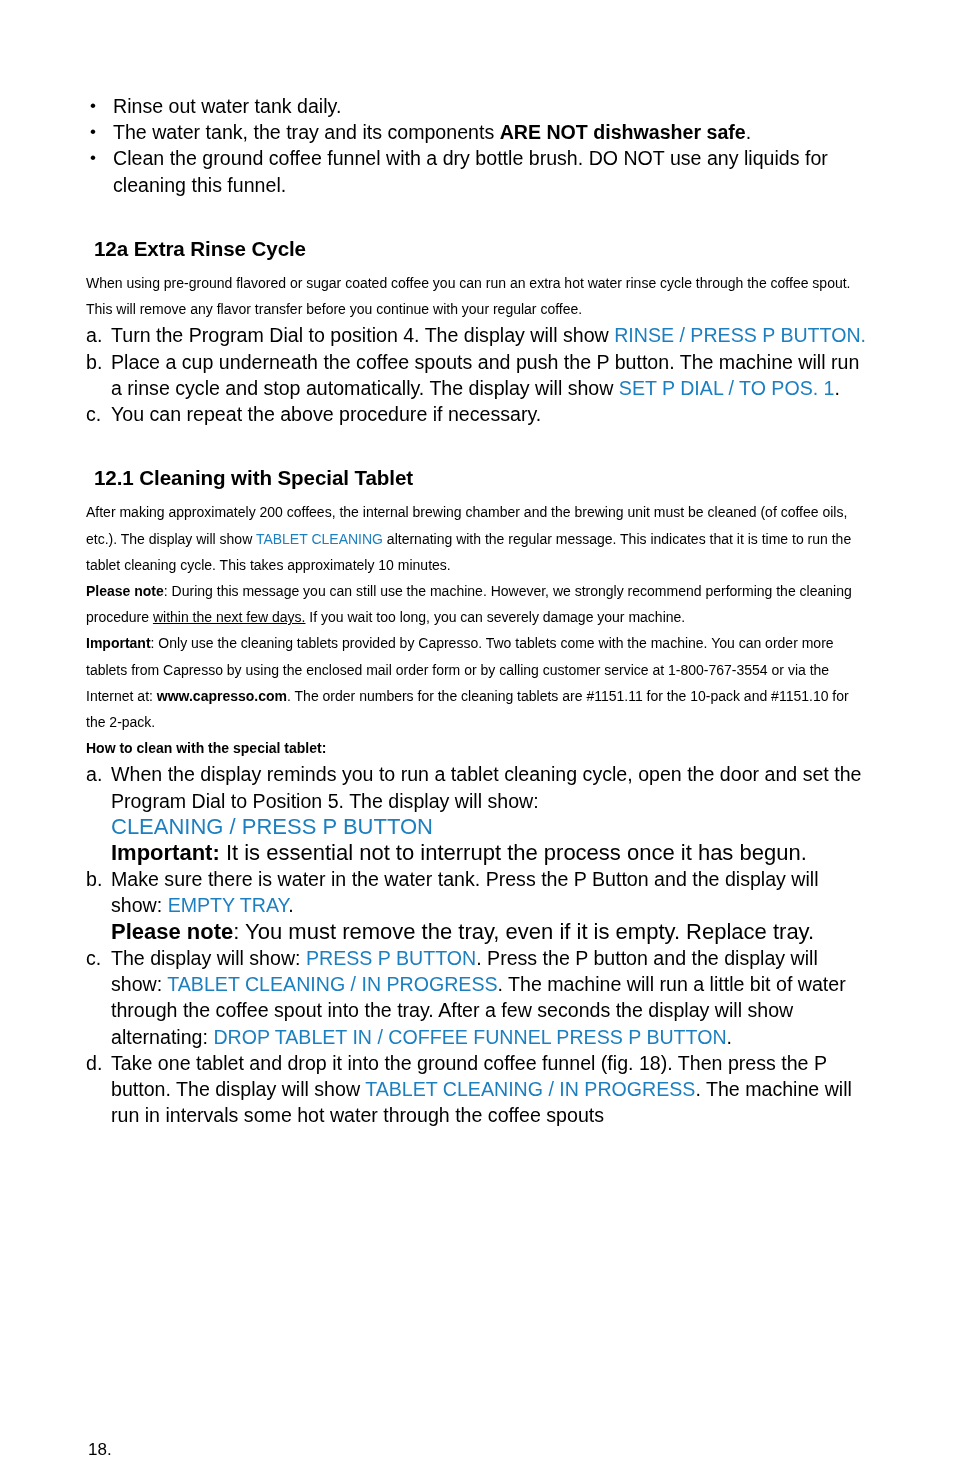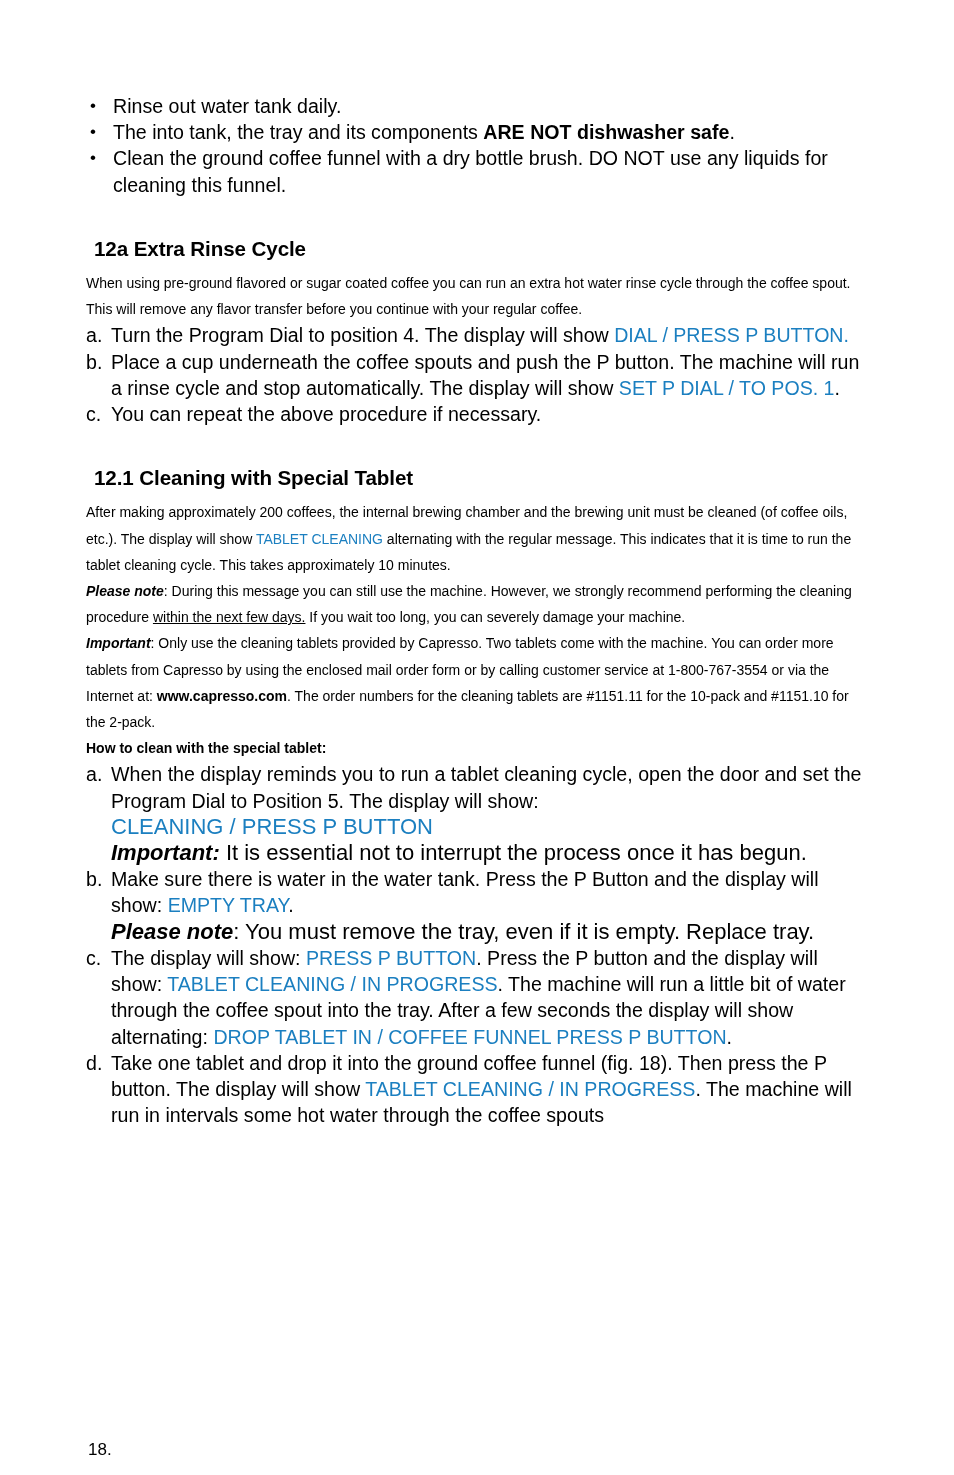"The into tank, the tray" span { text: into -> water }
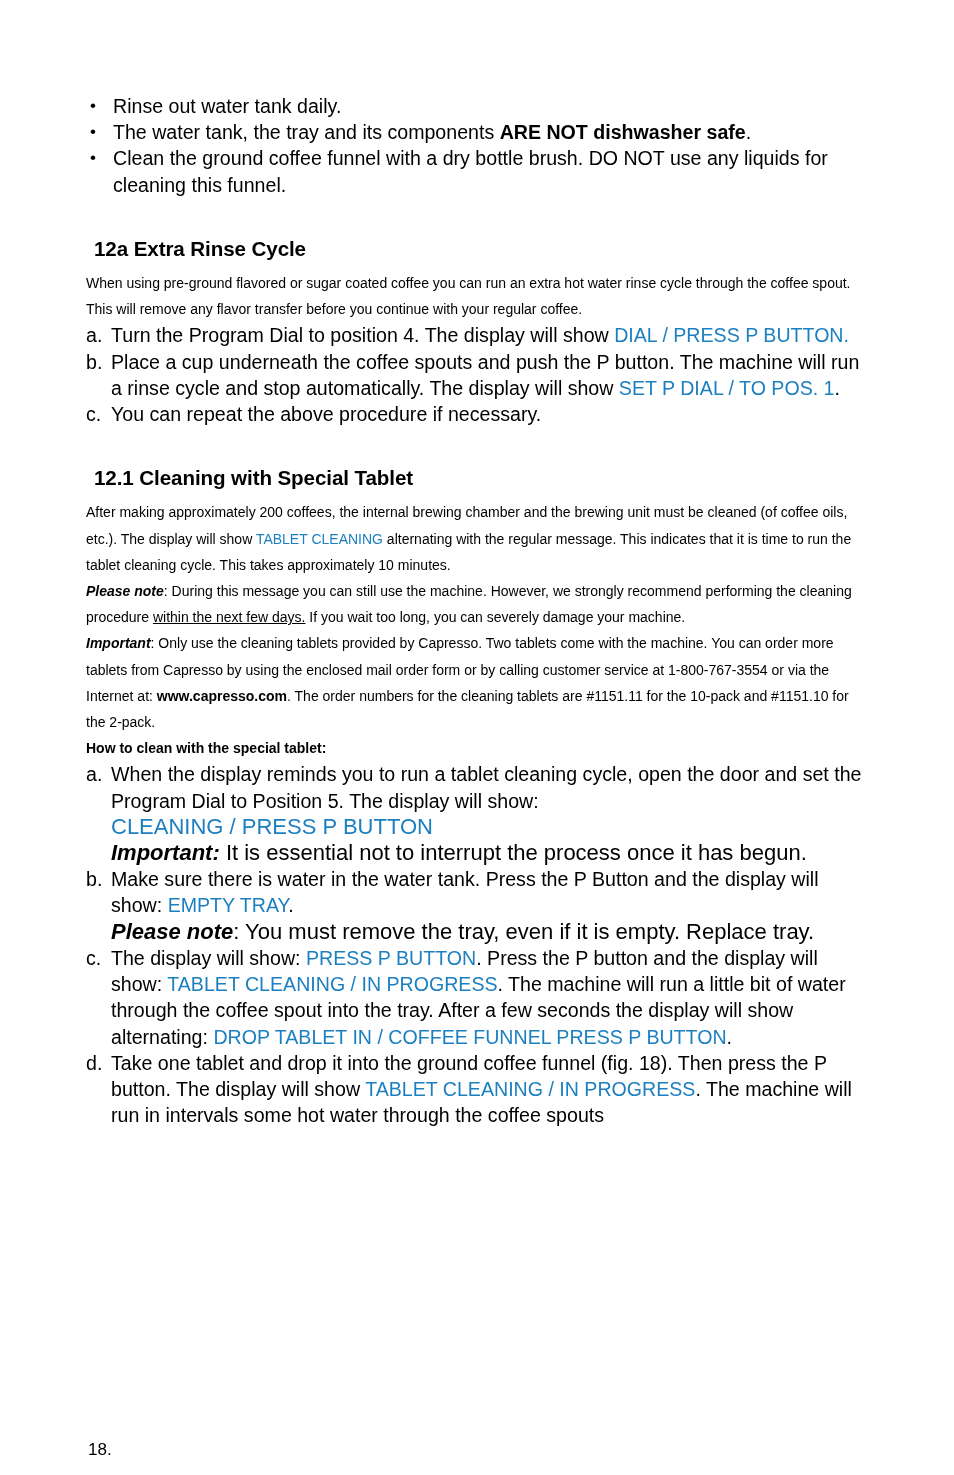"DIAL / PRESS P BUTTON." span.disp { text: DIAL -> RINSE }
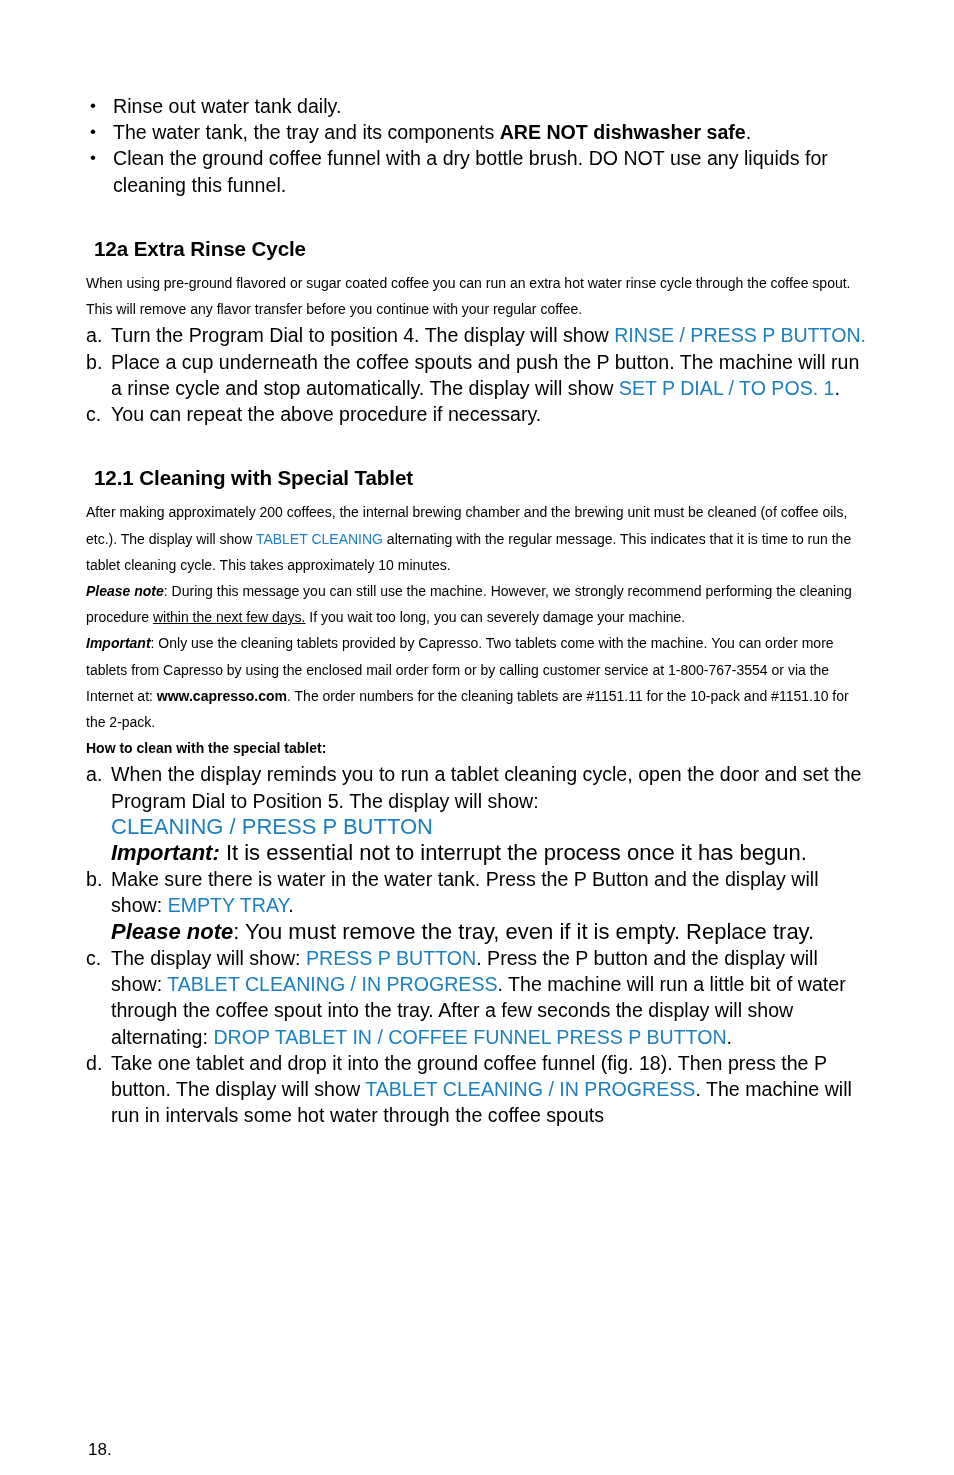"Please note" .bi { font-style: italic -> none }
